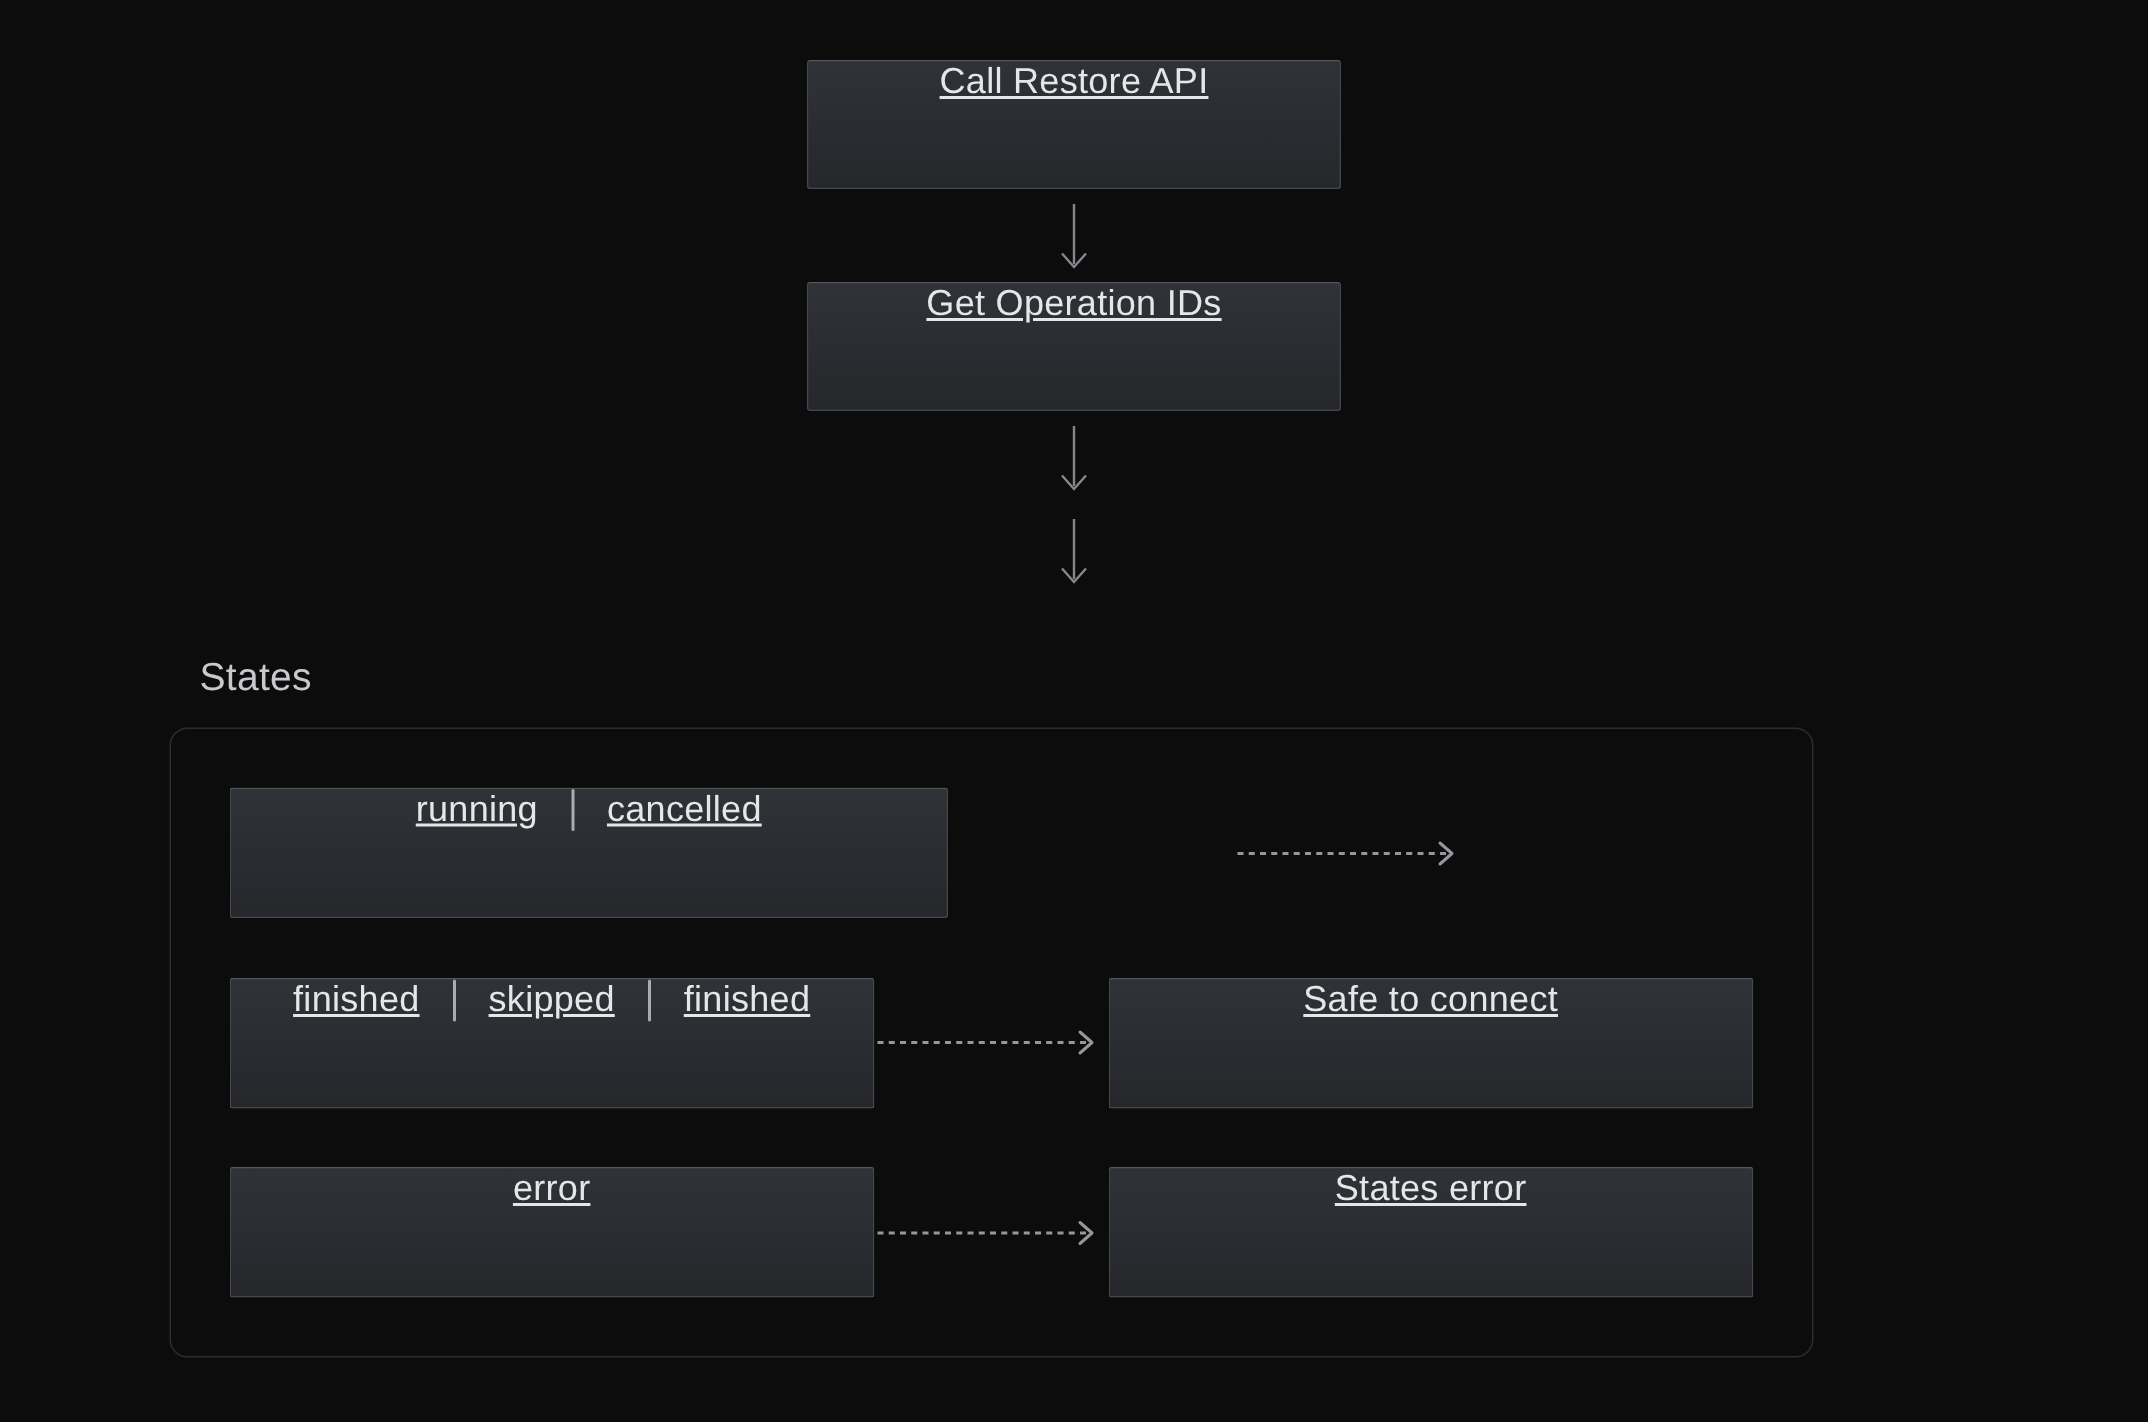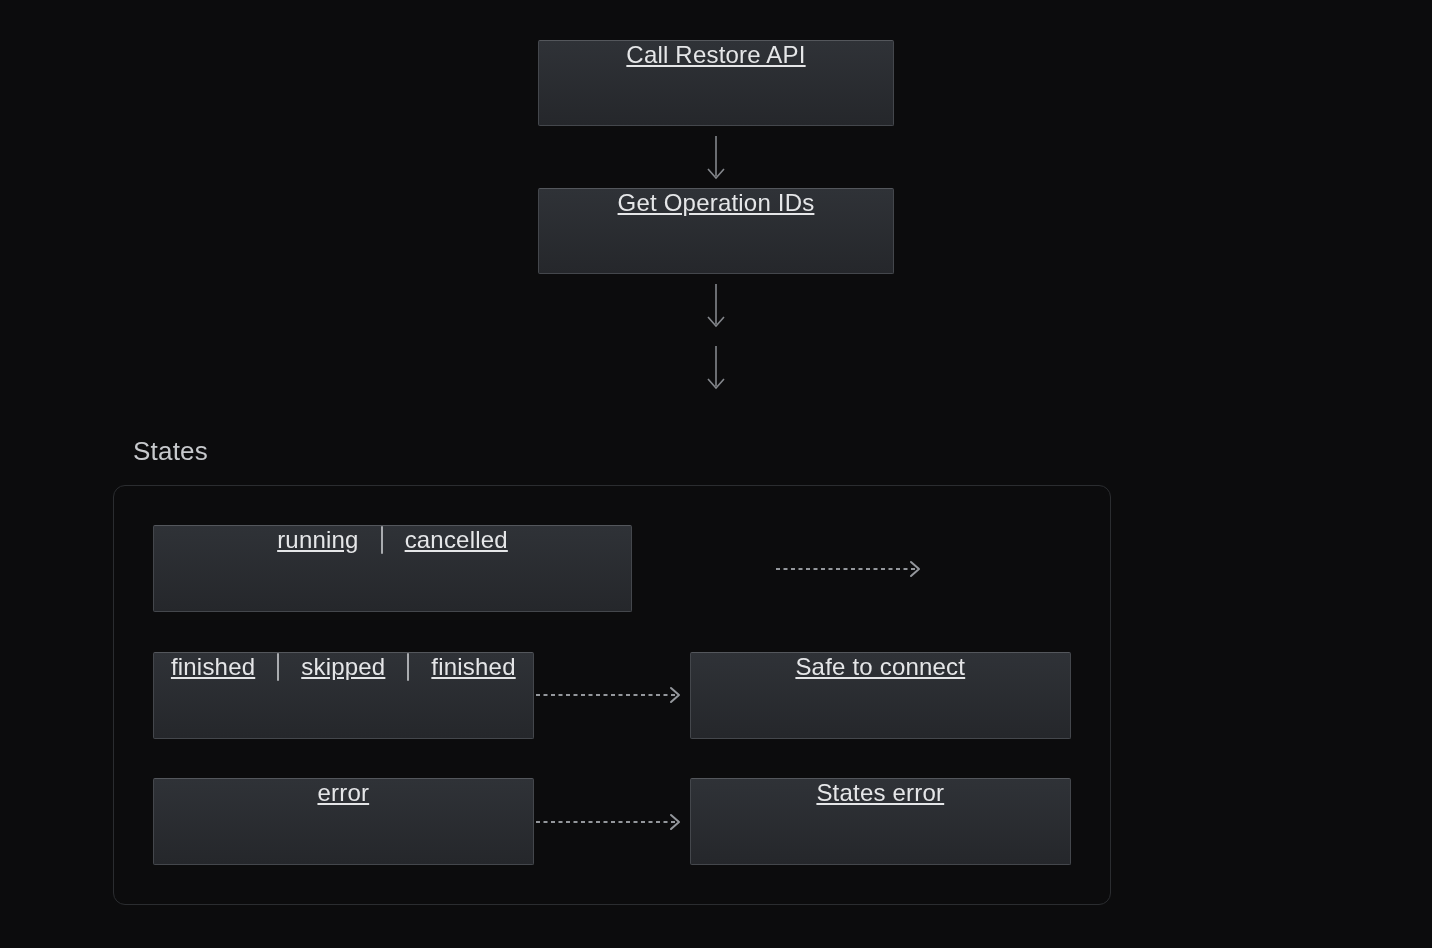"running" .states-container { width: 998px -> 1096px }
